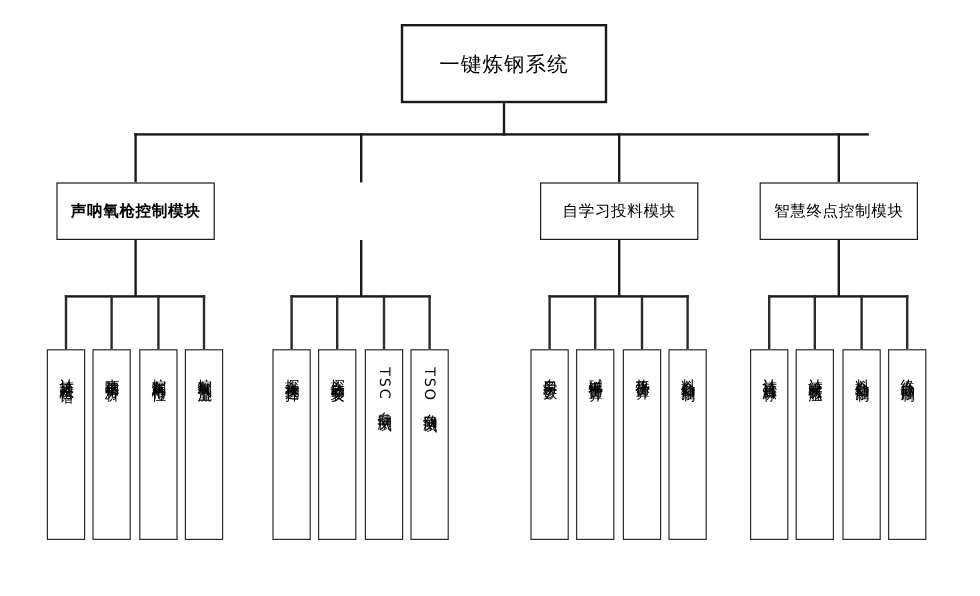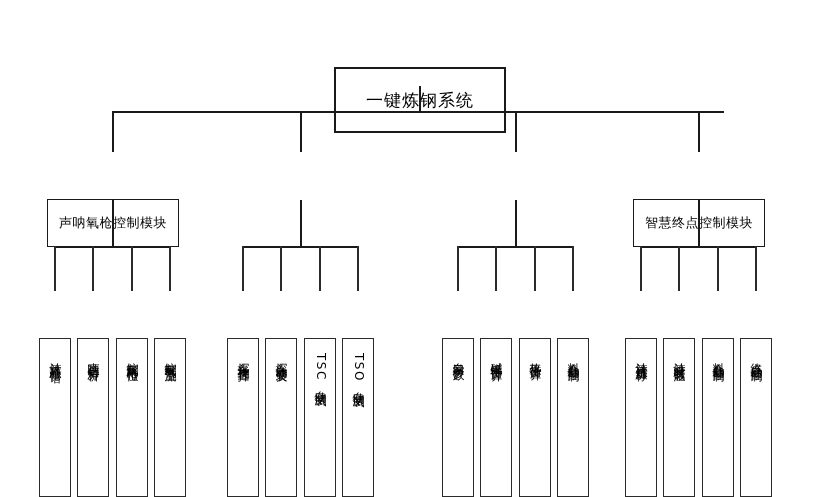"一键炼钢系统" .box { margin-top: 47px -> none }
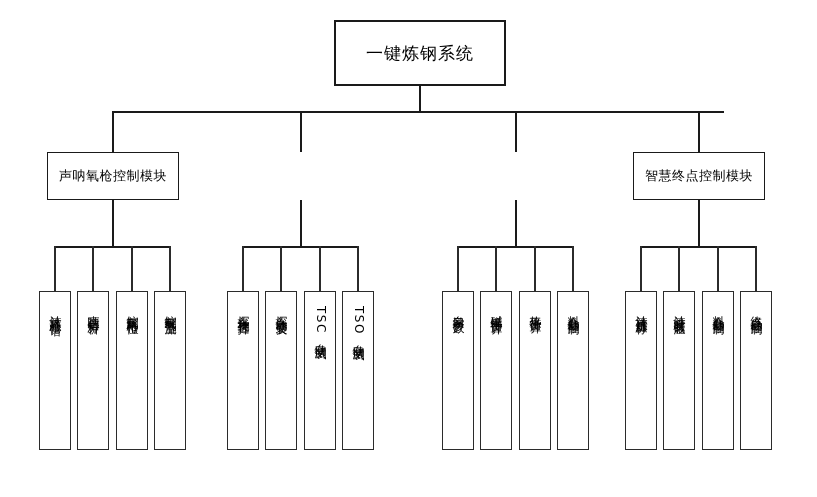"声呐氧枪控制模块" div.box { font-weight: none -> bold }
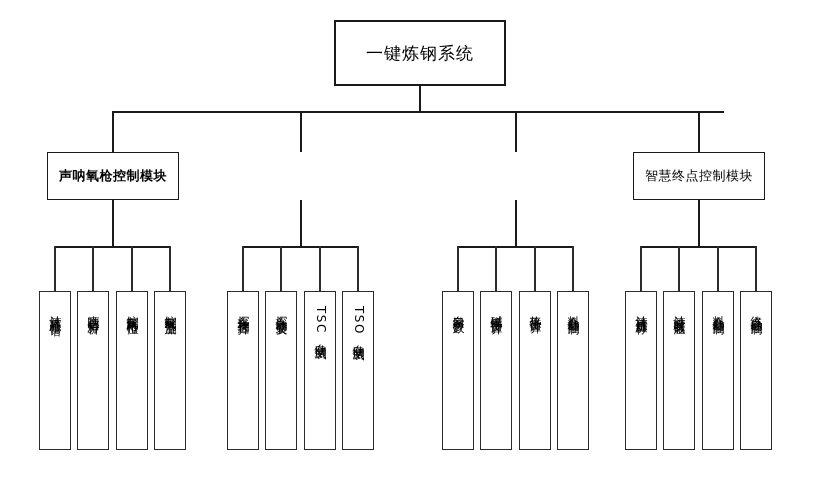"自学习投料模块" div.box { html: none -> <div> <span>自学习投料模块</span> </div> }
